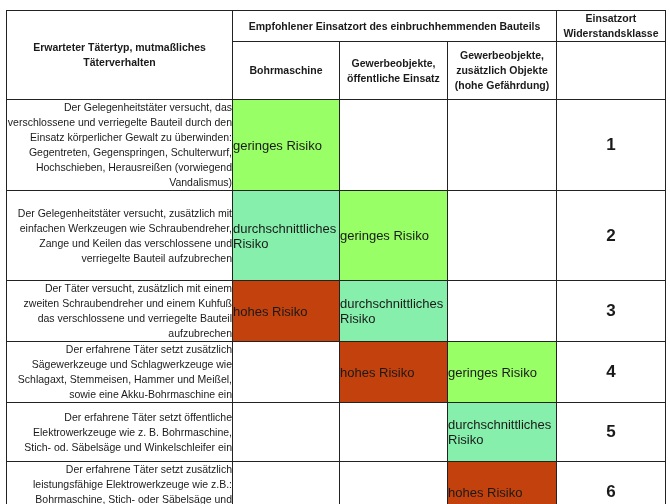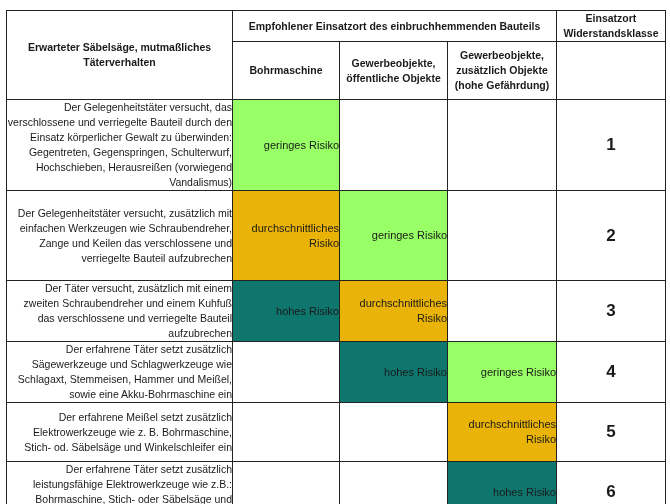"Erwarteter Säbelsäge, mutmaßliches" th { text: Säbelsäge -> Tätertyp }
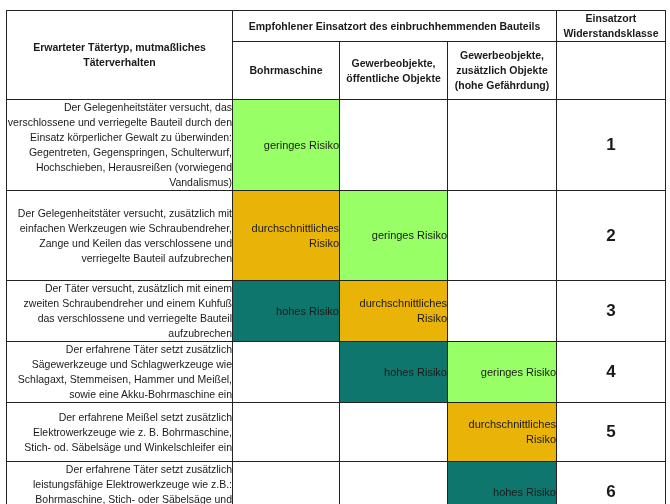"Gewerbeobjekte, öffentliche Objekte" th.sub { text: Objekte -> Einsatz }
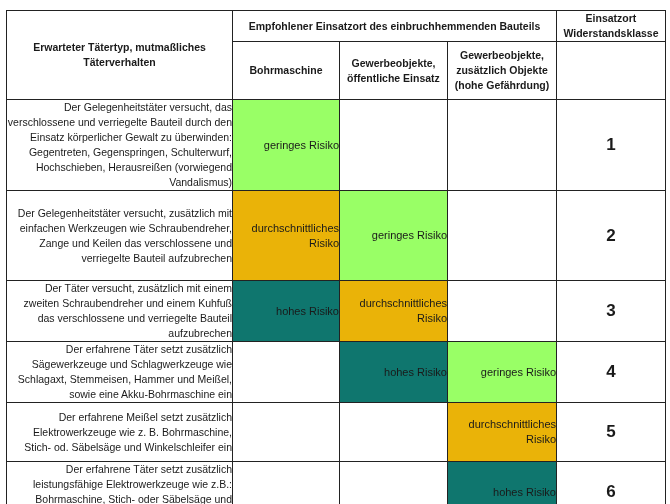"geringes Risiko" td.risk { font-size: 11px -> 13px; text-align: right -> left }
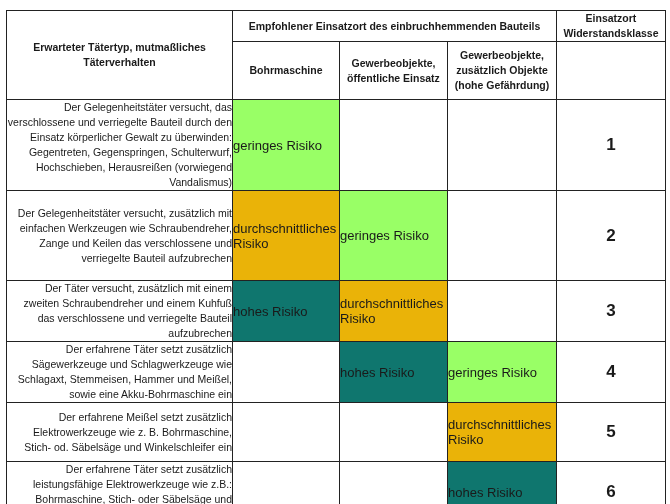"durchschnittliches Risiko" .yellow { background: #eab308 -> #86efac }
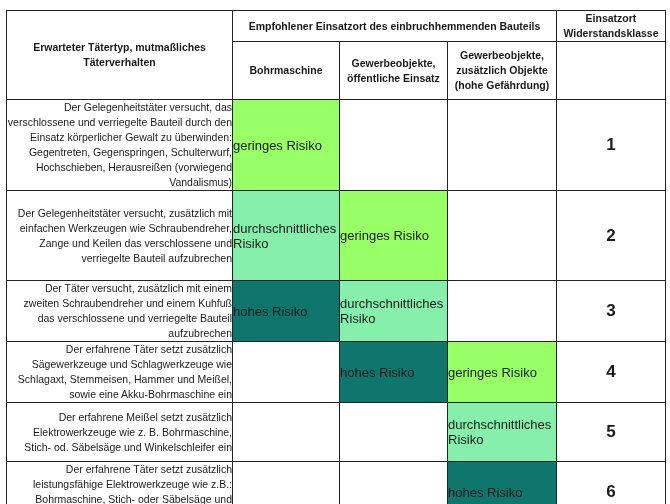"hohes Risiko" .red { background: #0f766e -> #c2410c }
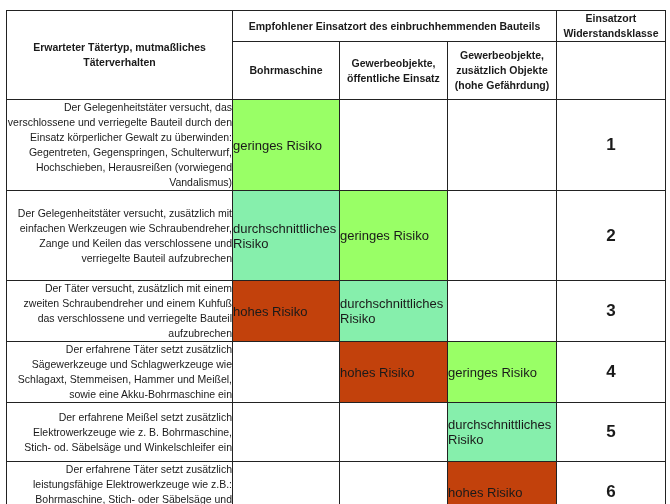"Der erfahrene Meißel setzt zusätzlich" td.desc { text: Meißel setzt zusätzlich -> Täter setzt öffentliche }
